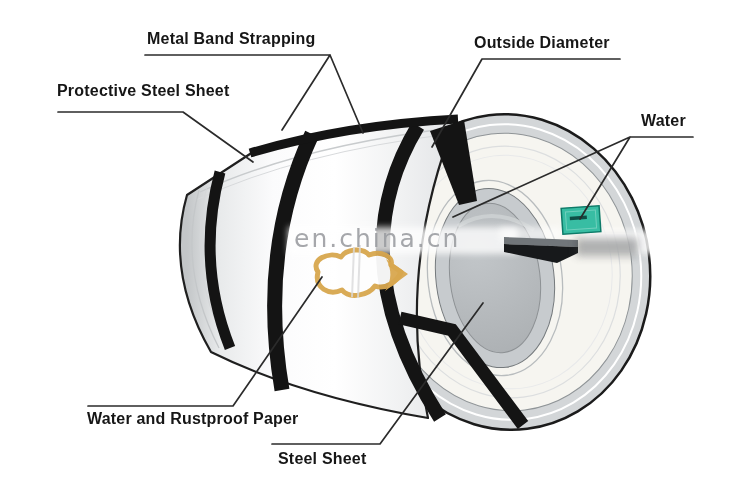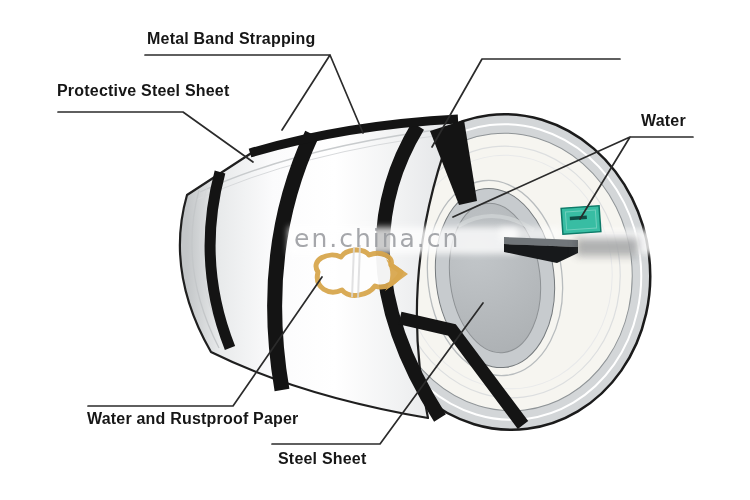"Outside Diameter" div.callout { html: none -> <div>Outside Diameter</div> }
